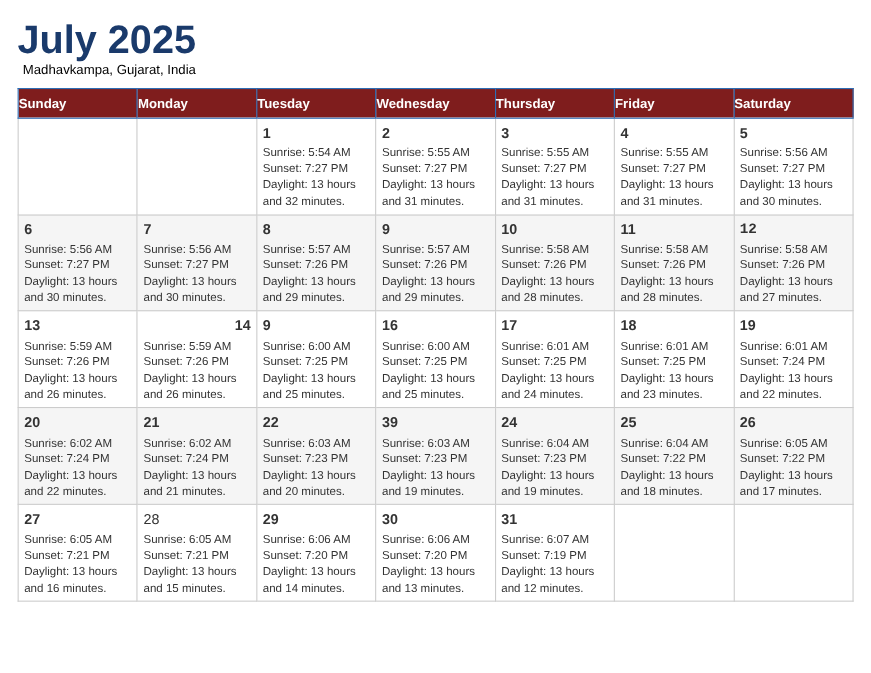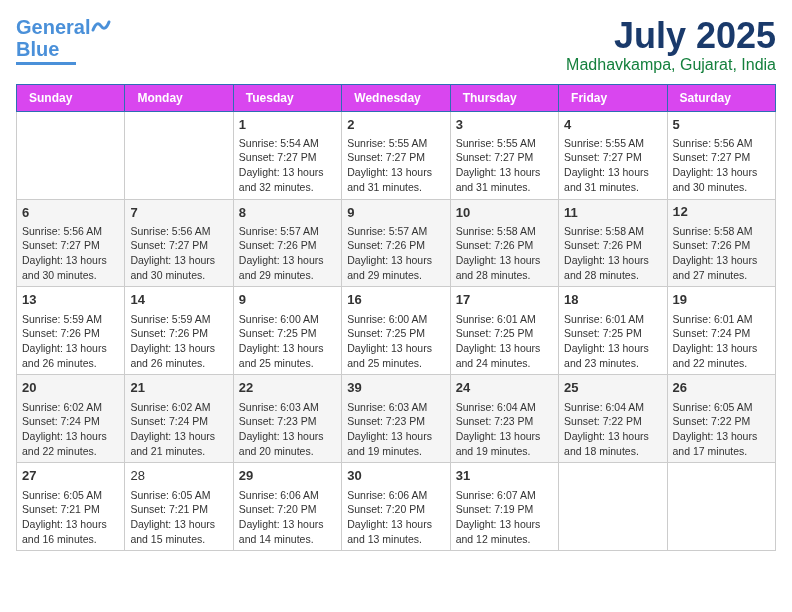"General" div.logo { html: <div> <div> <span> <span>General</span> </span> <svg> <path></path> </svg> </div> <span>Blue</span> <div></div> </div> -> none }
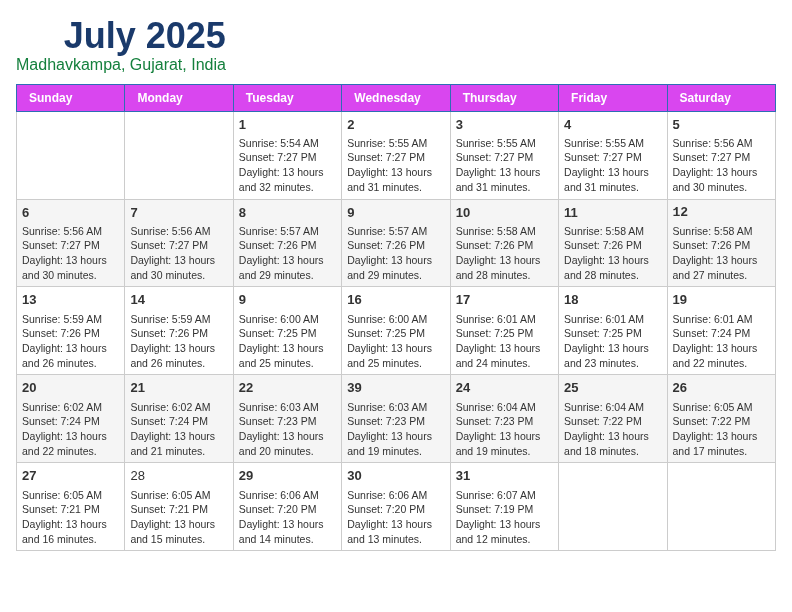"Madhavkampa, Gujarat, India" .location { color: #15803d -> #000000; font-size: 16px -> 12px }
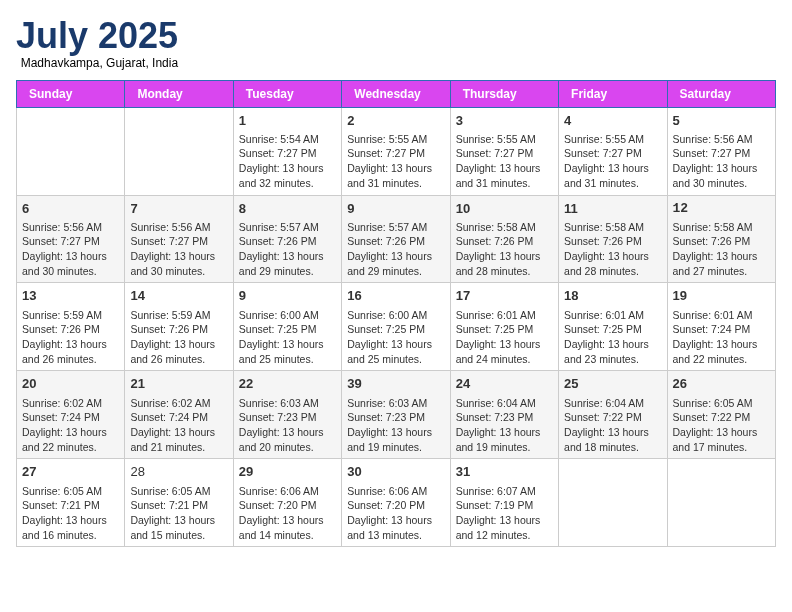"Sunday" .calendar th { background: #d946ef -> #7f1d1d; padding: 6px 12px -> 6px 0 }
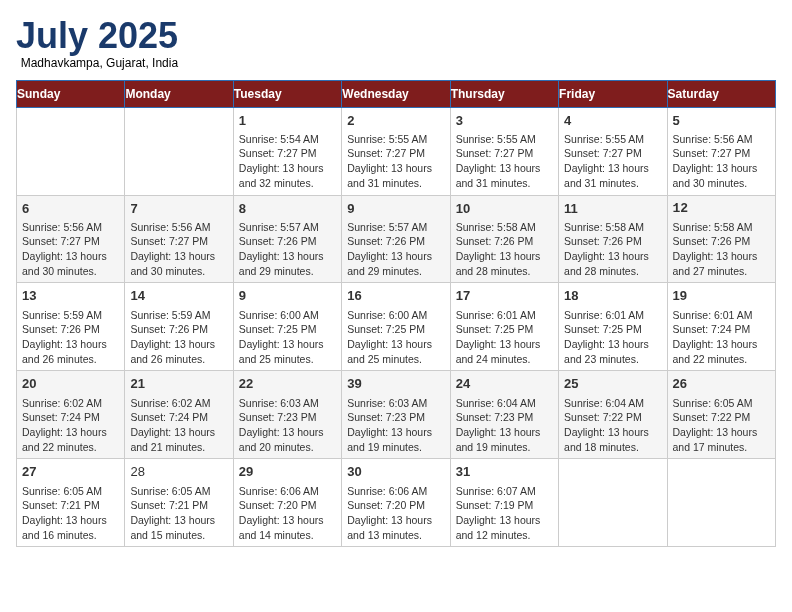"14" span.cell-info { text-align: none -> right }
